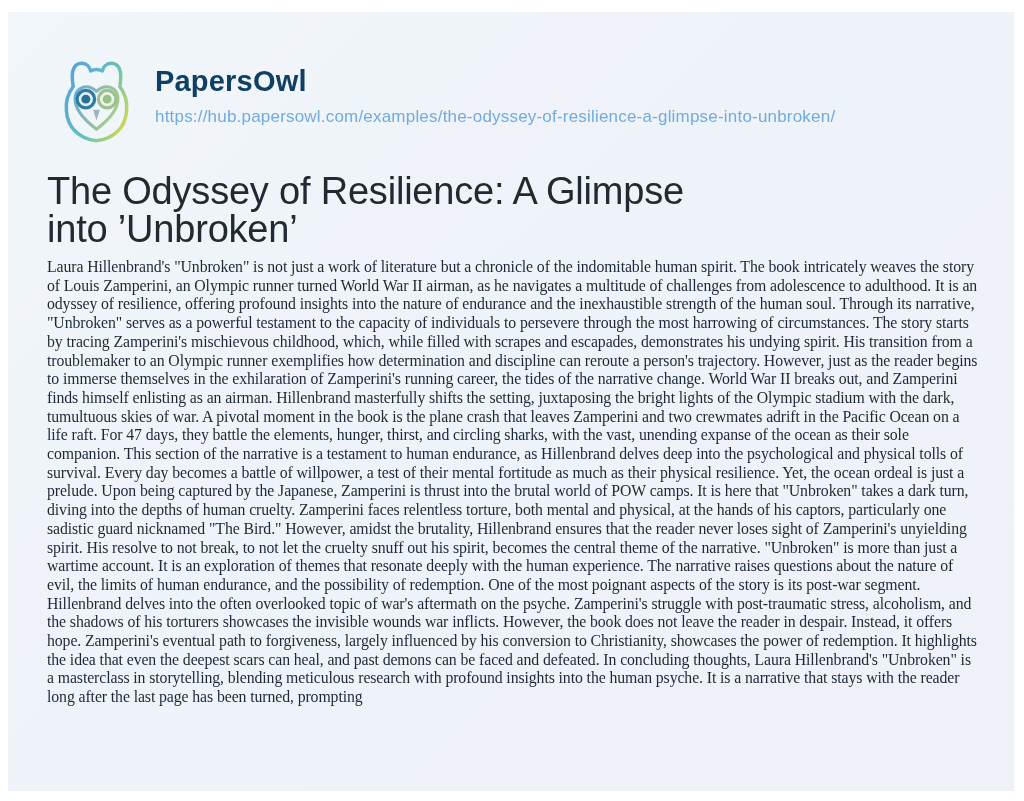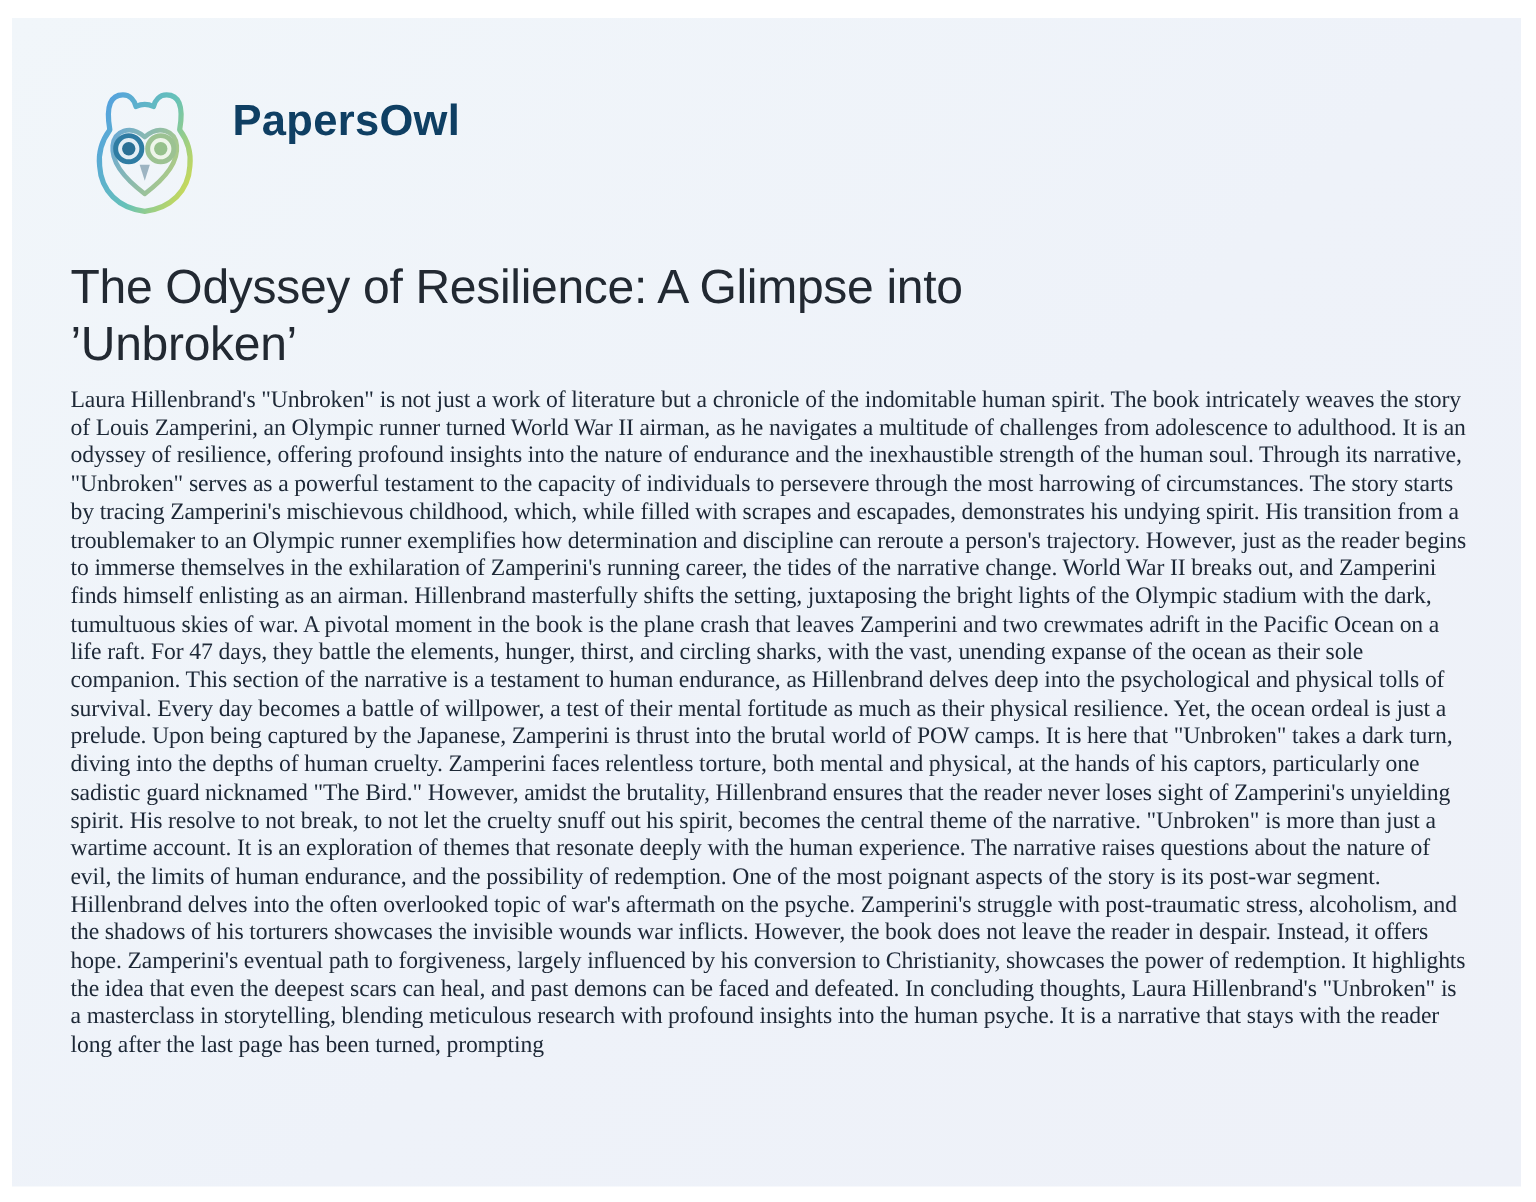"https://hub.papersowl.com/examples/the-o" a.url { html: none -> <a>https://hub.papersowl.com/examples/the-odyssey-of-resilience-a-glimpse-into-unbroken/</a> }
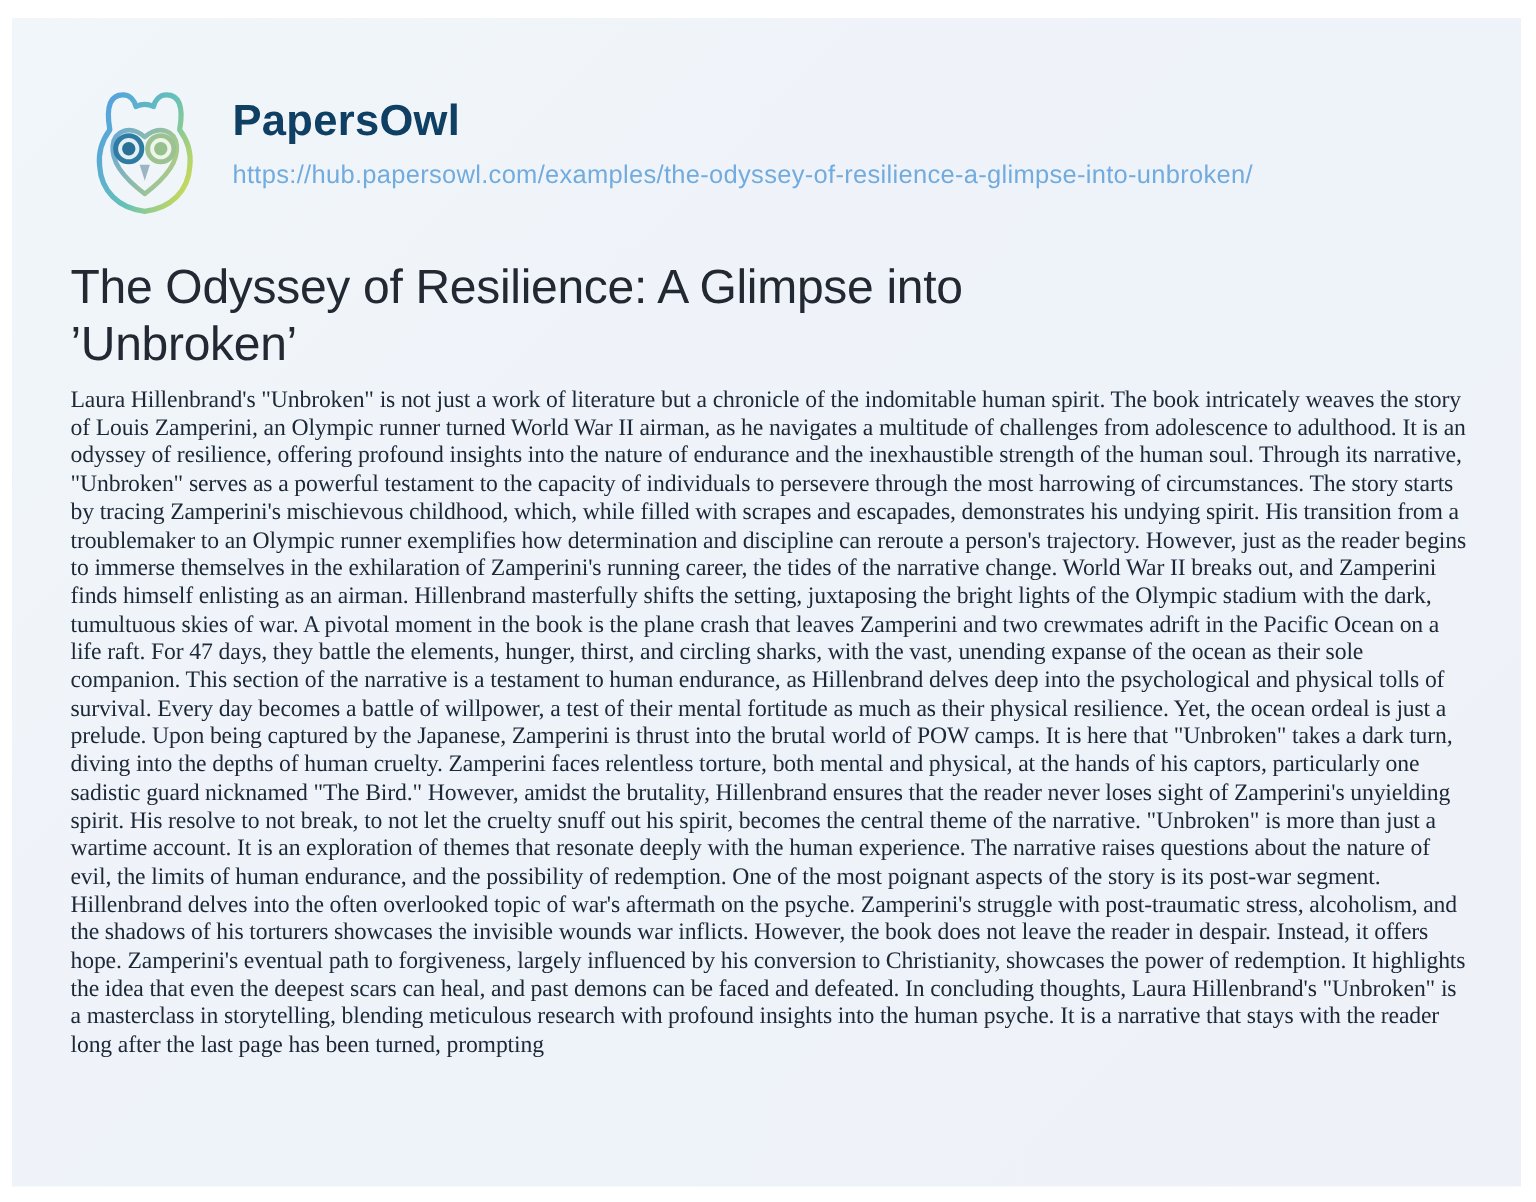"The Odyssey of Resilience: A" .title { font-size: 32px -> 38px }
